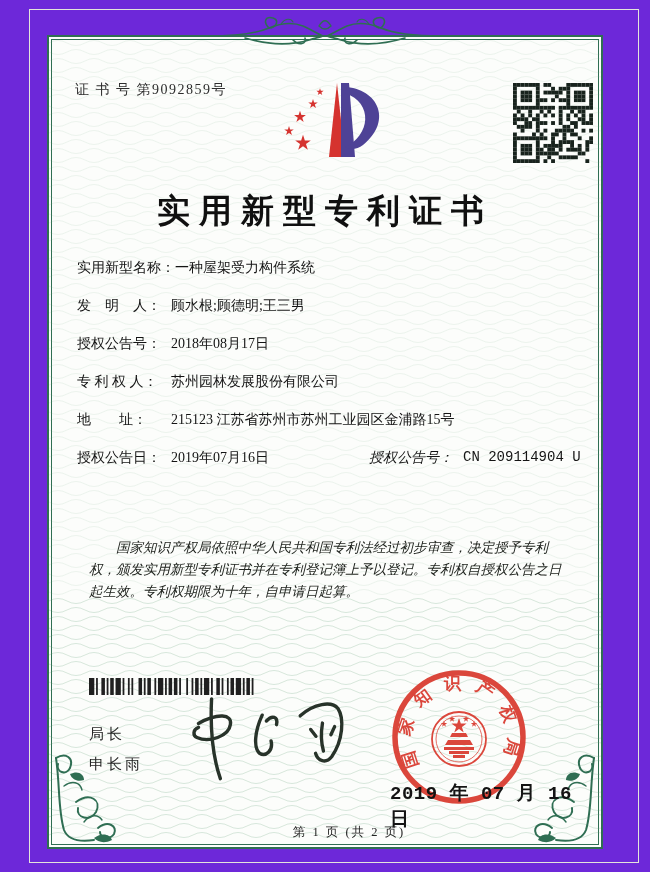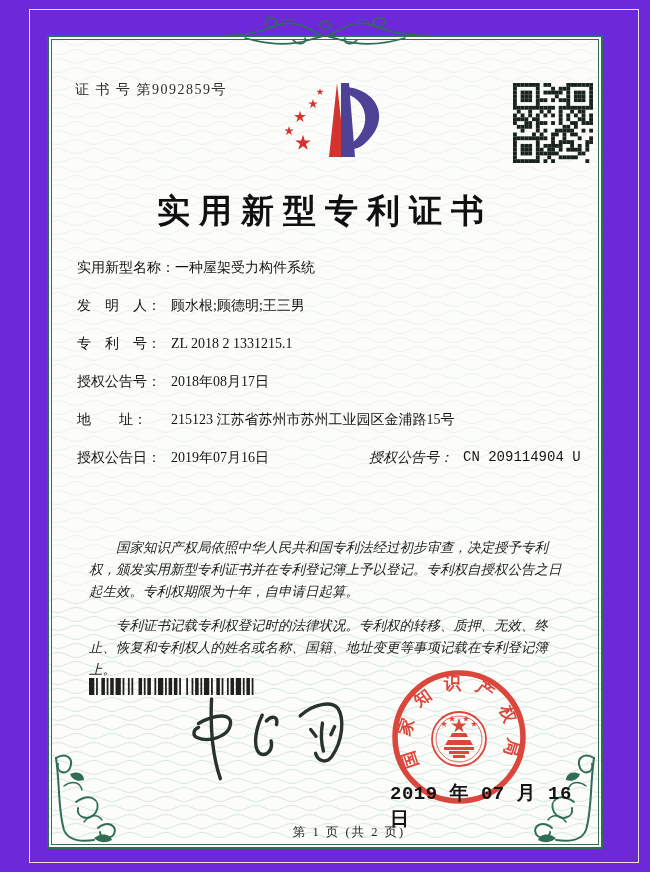"专 利 号： ZL 2018" div.frow { html: <div> <span>专 利 号：</span><span>ZL 2018 2 1331215.1</span> </div> -> none }
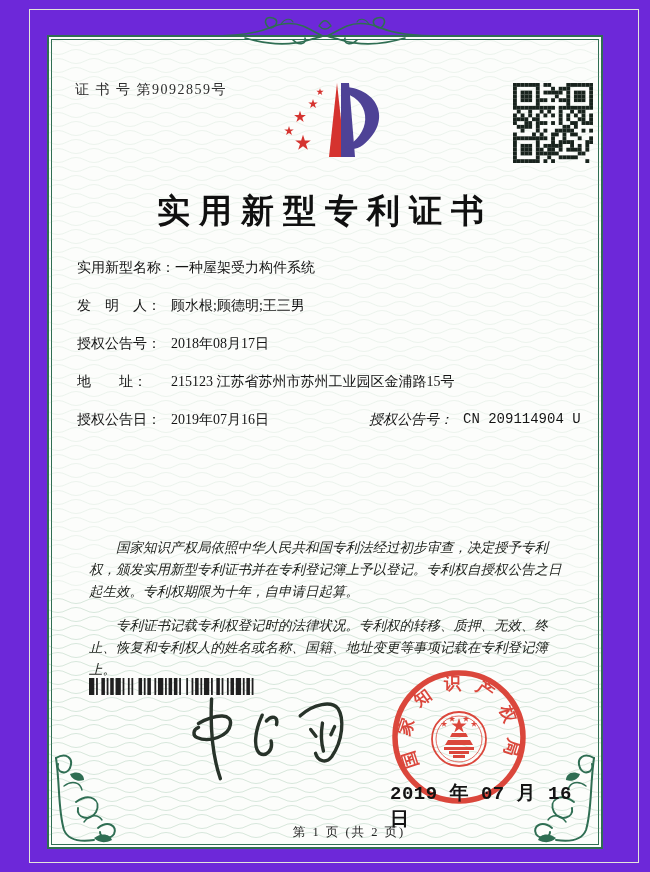"专 利 权 人： 苏州园林发展股份有限公司" div.frow { html: none -> <div> <span>专 利 权 人：</span><span>苏州园林发展股份有限公司</span> </div> }
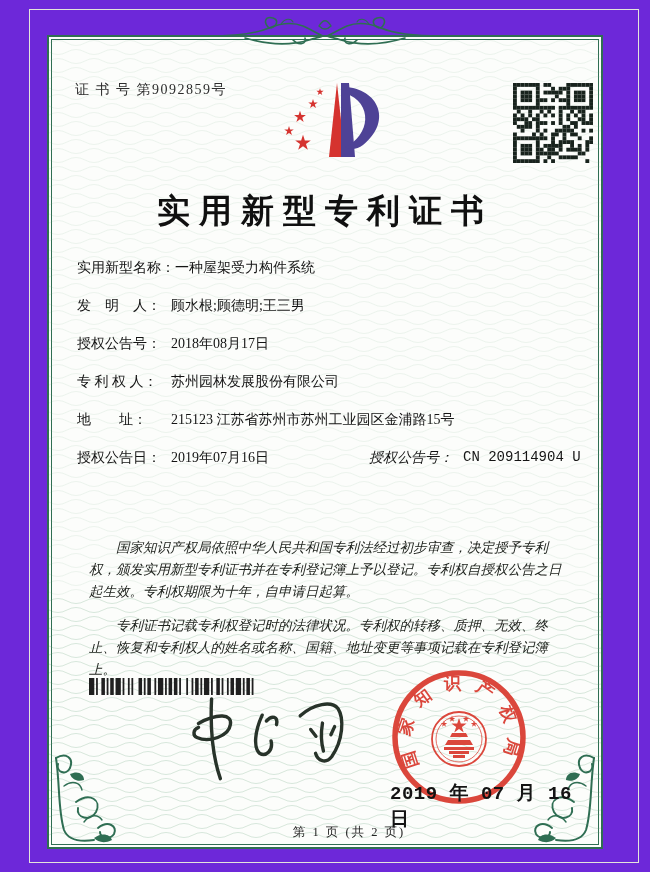"专利证书记载专利权登记时的法律状况。专利权的转移、质押、无效、终止、恢复和专利权" p { html: <p>专利证书记载专利权登记时的法律状况。专利权的转移、质押、无效、终止、恢复和专利权人的姓名或名称、国籍、地址变更等事项记载在专利登记簿上。</p> -> none }
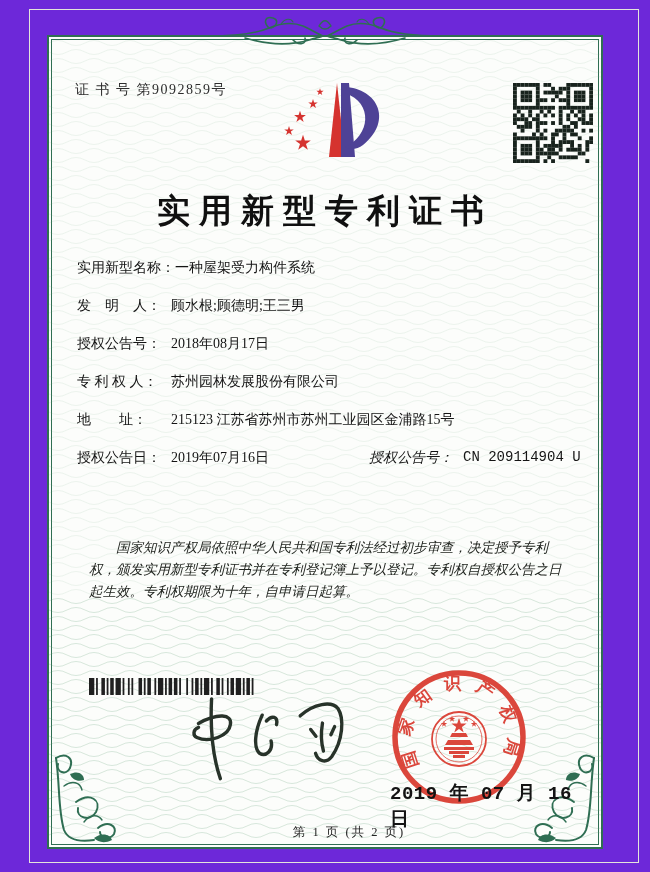"局长" div.director { html: none -> <div> <div>局长</div> <div>申长雨</div> </div> }
